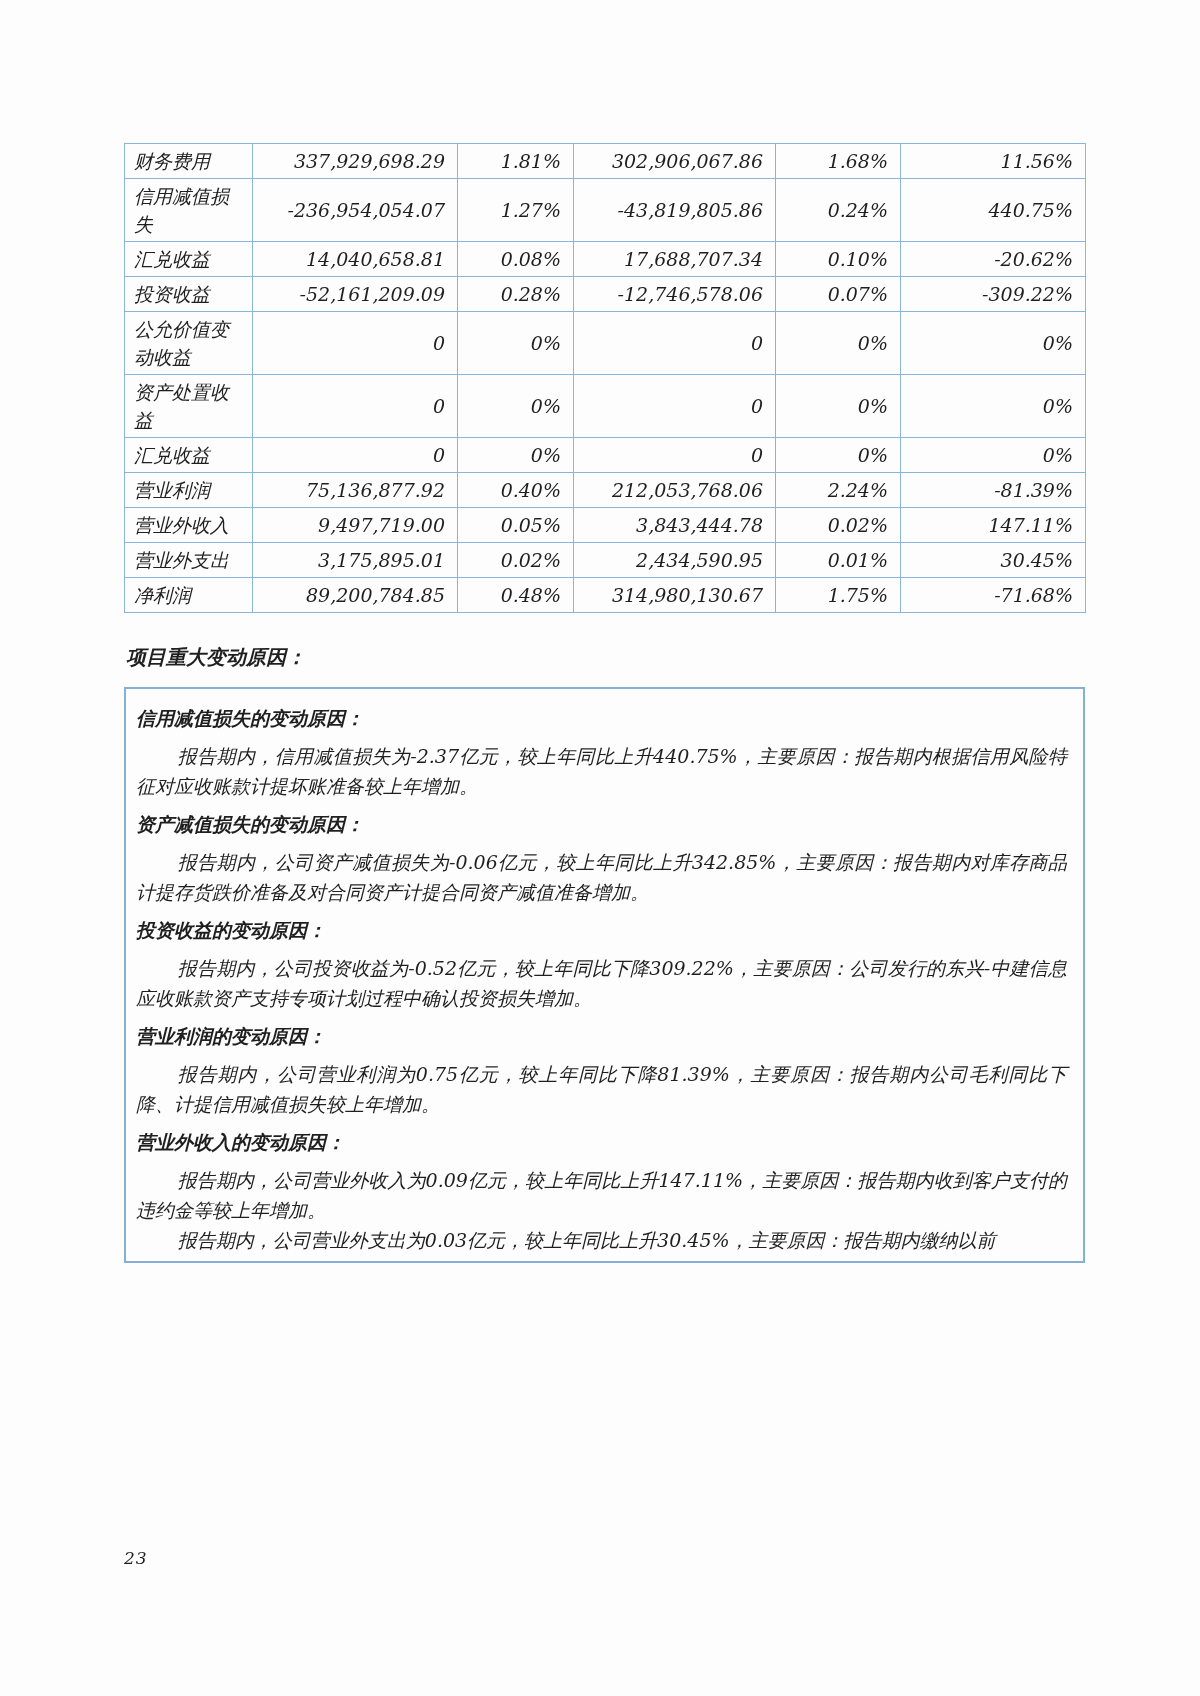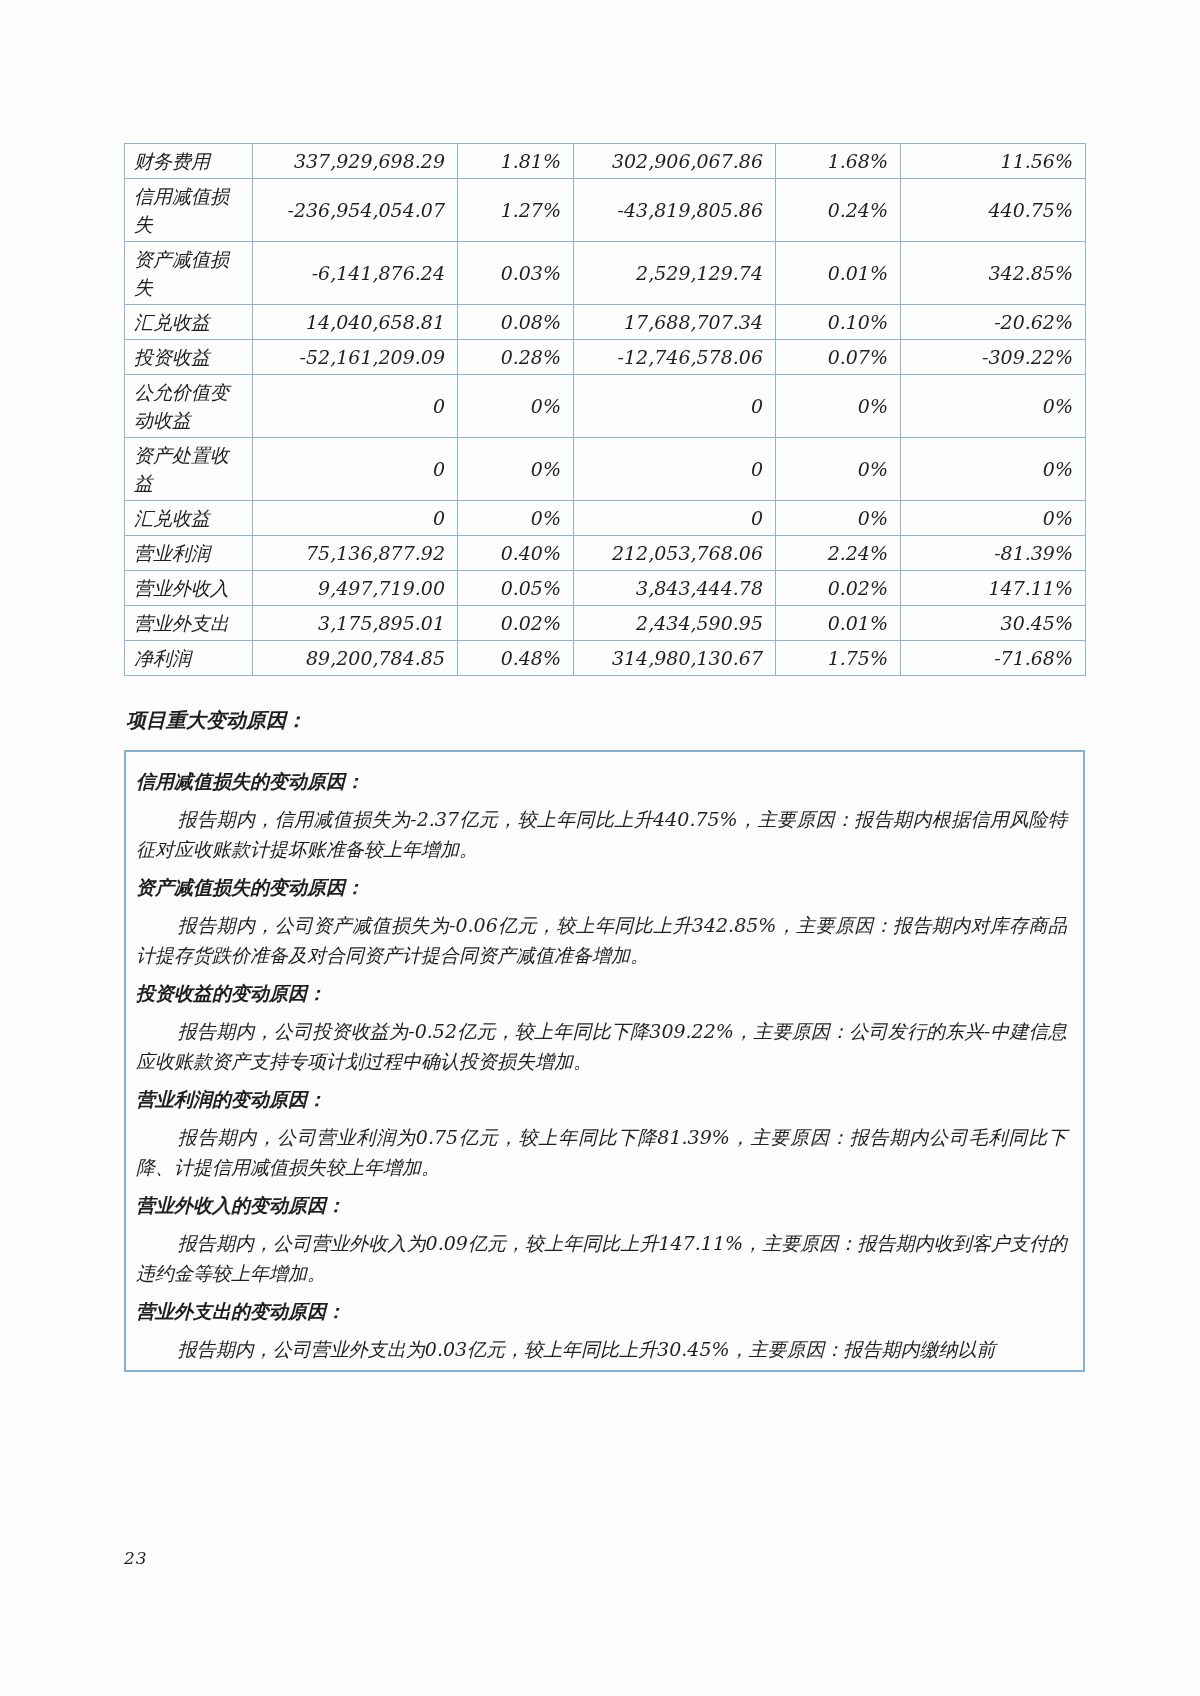"资产减值损失" tr { html: <tr> <td>资产减值损失</td> <td>-6,141,876.24</td> <td>0.03%</td> <td>2,529,129.74</td> <td>0.01%</td> <td>342.85%</td> </tr> -> none }
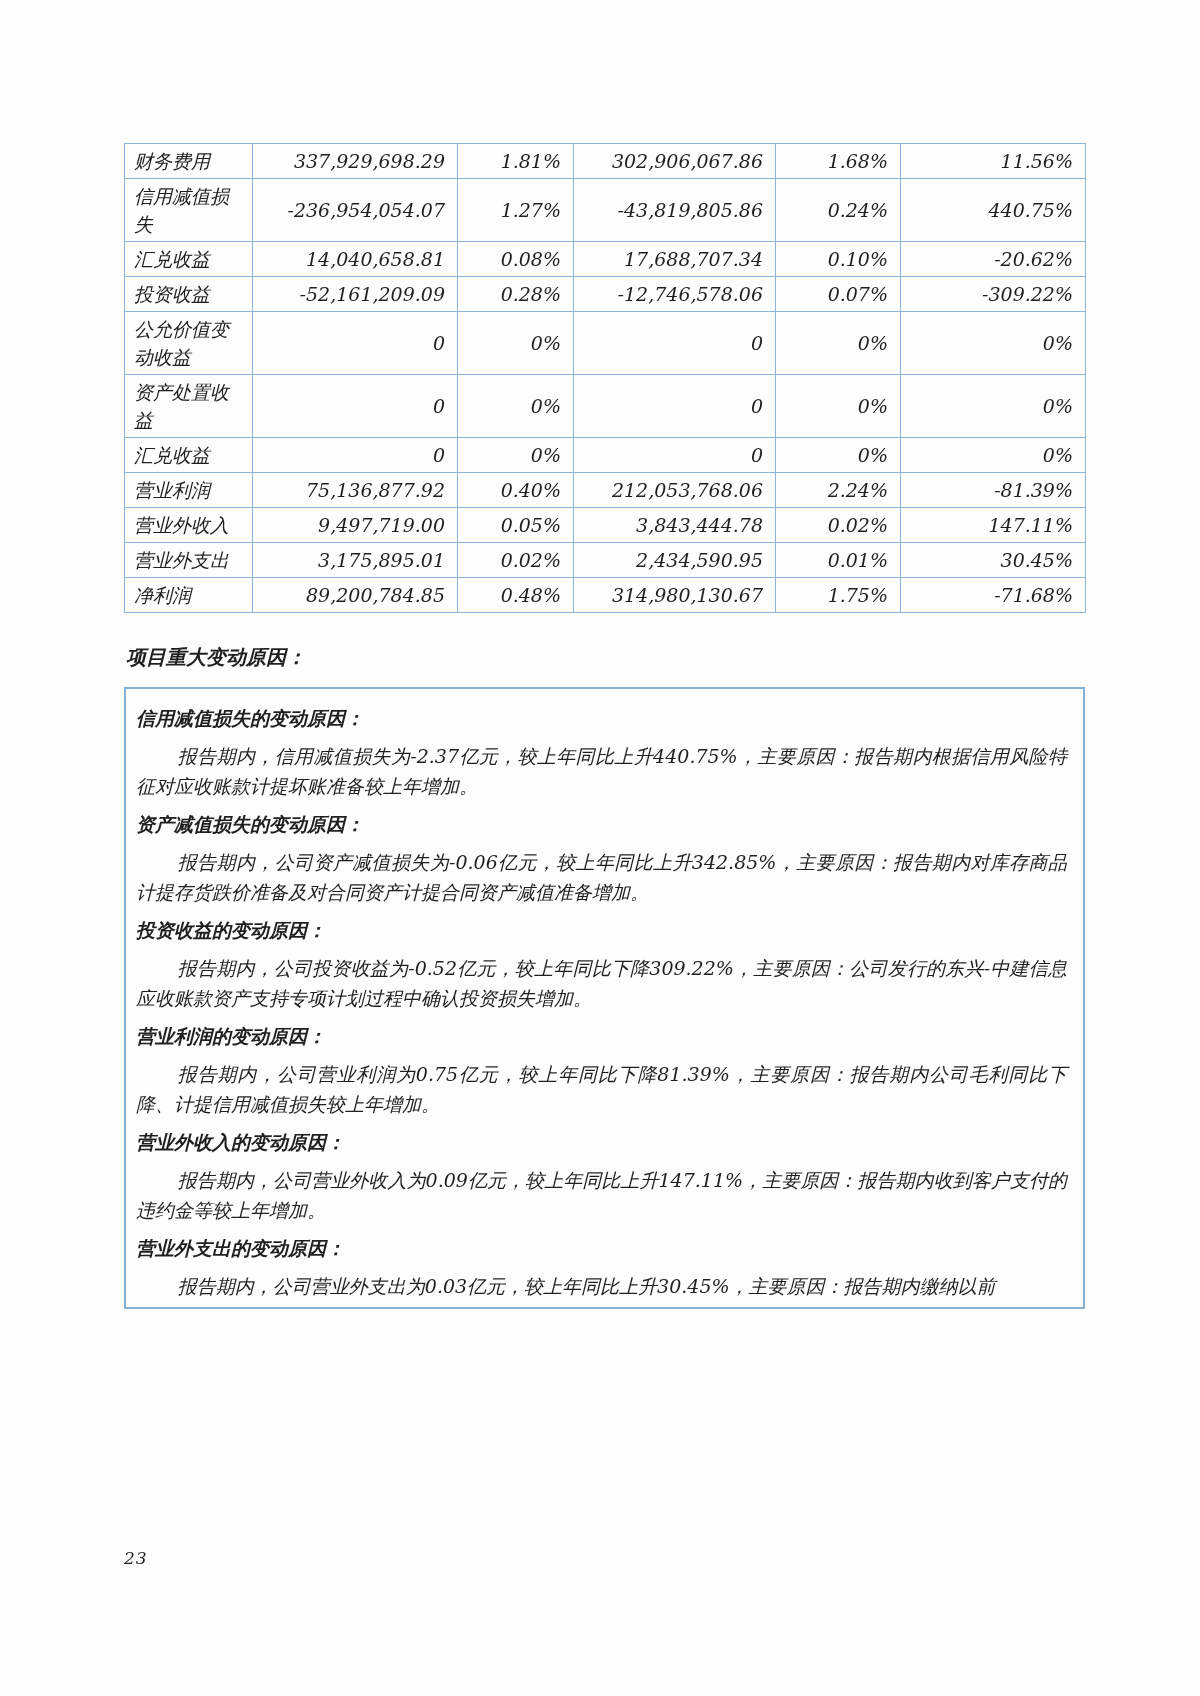"营业外支出的变动原因：" div.reason-heading { html: <div>营业外支出的变动原因：</div> -> none }
